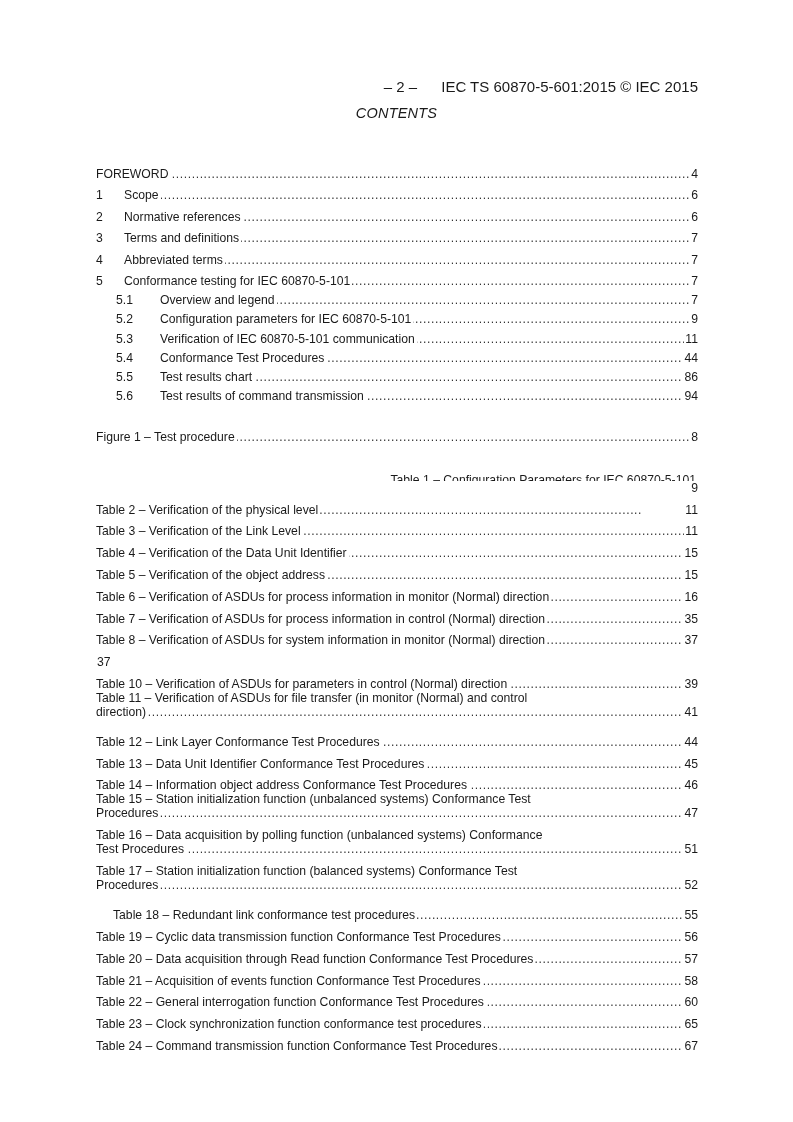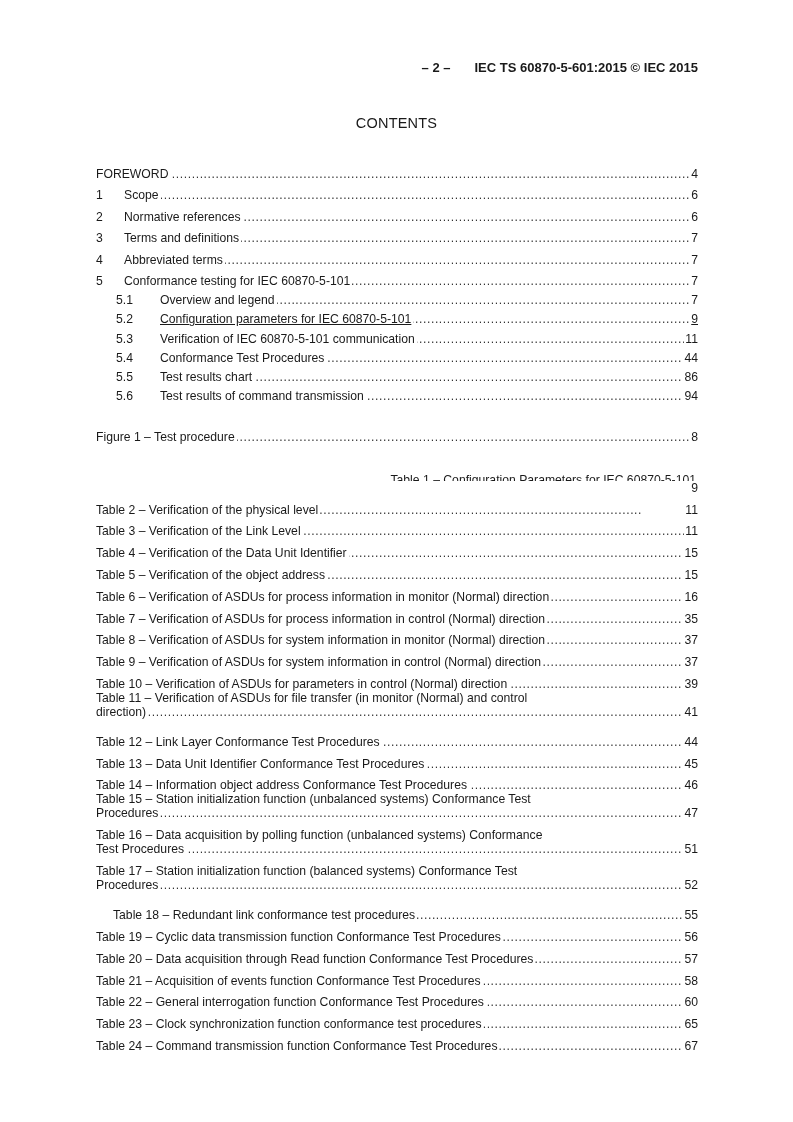"– 2 – IEC TS" .header { font-size: 13px -> 15px; font-weight: bold -> none; top: 60px -> 78px }
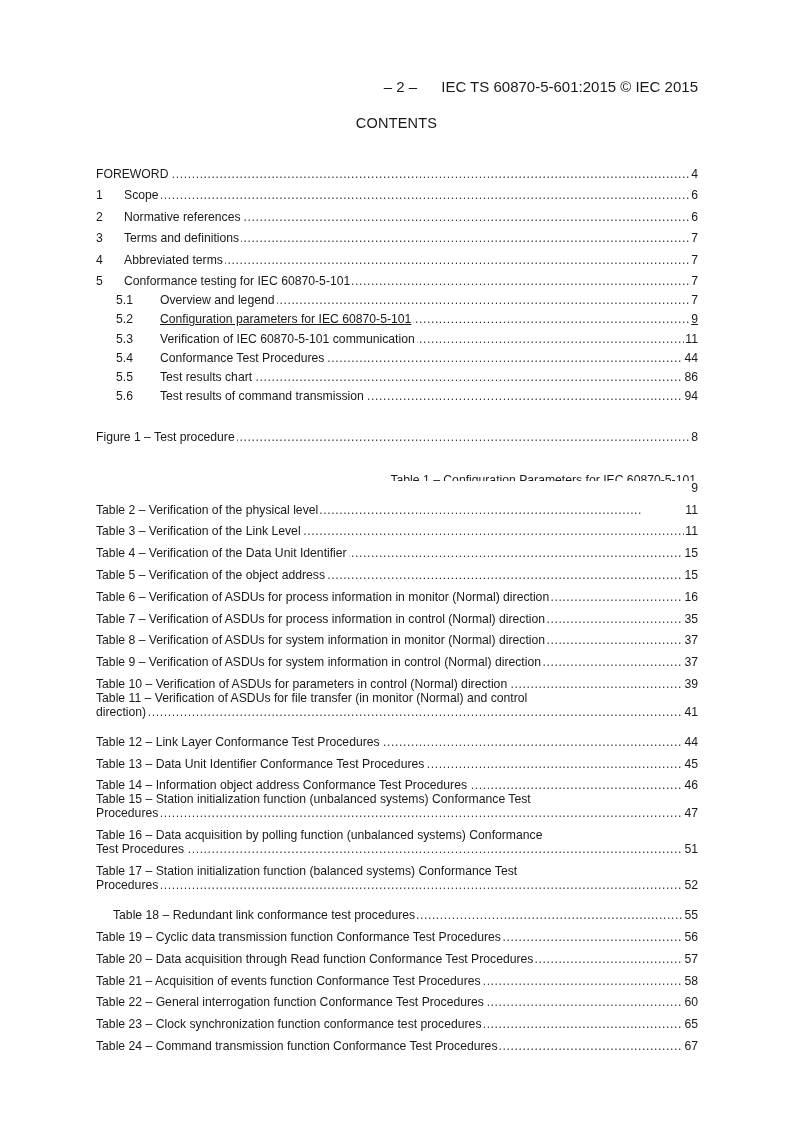"CONTENTS" .title { font-style: none -> italic; top: 115px -> 105px }
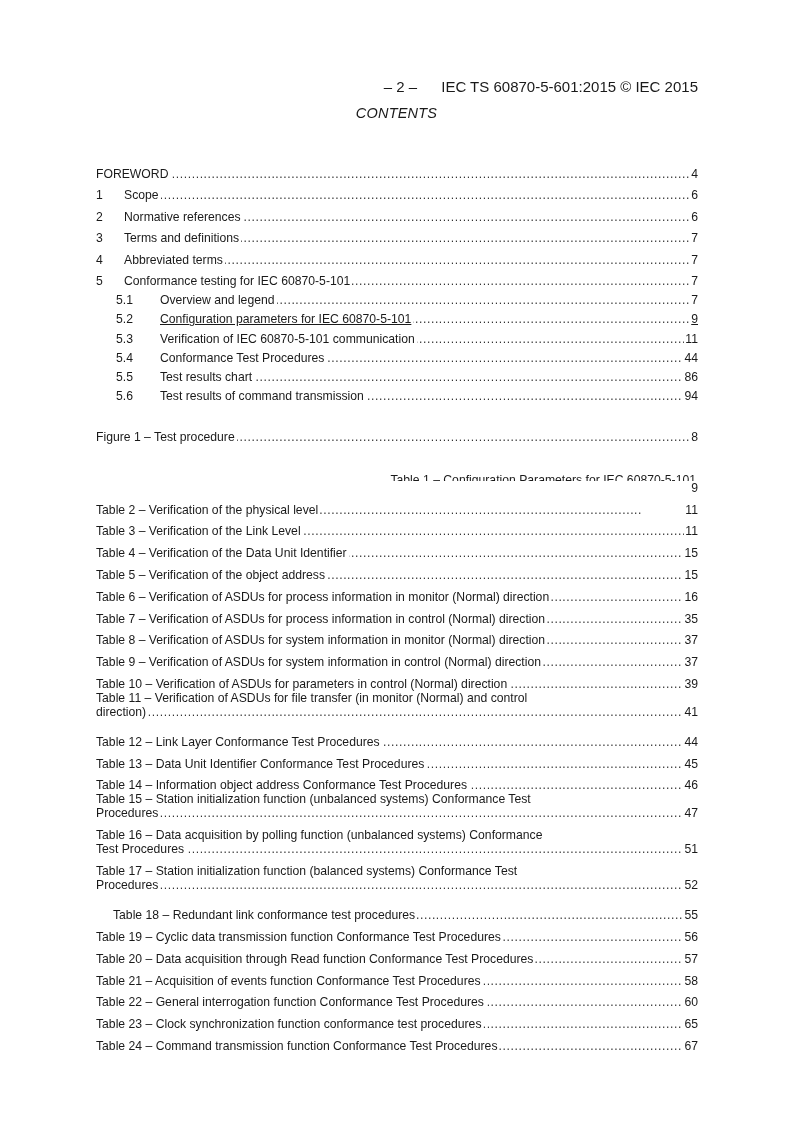"5.2 Configuration parameters for IEC" div.entry { text-decoration: underline -> none }
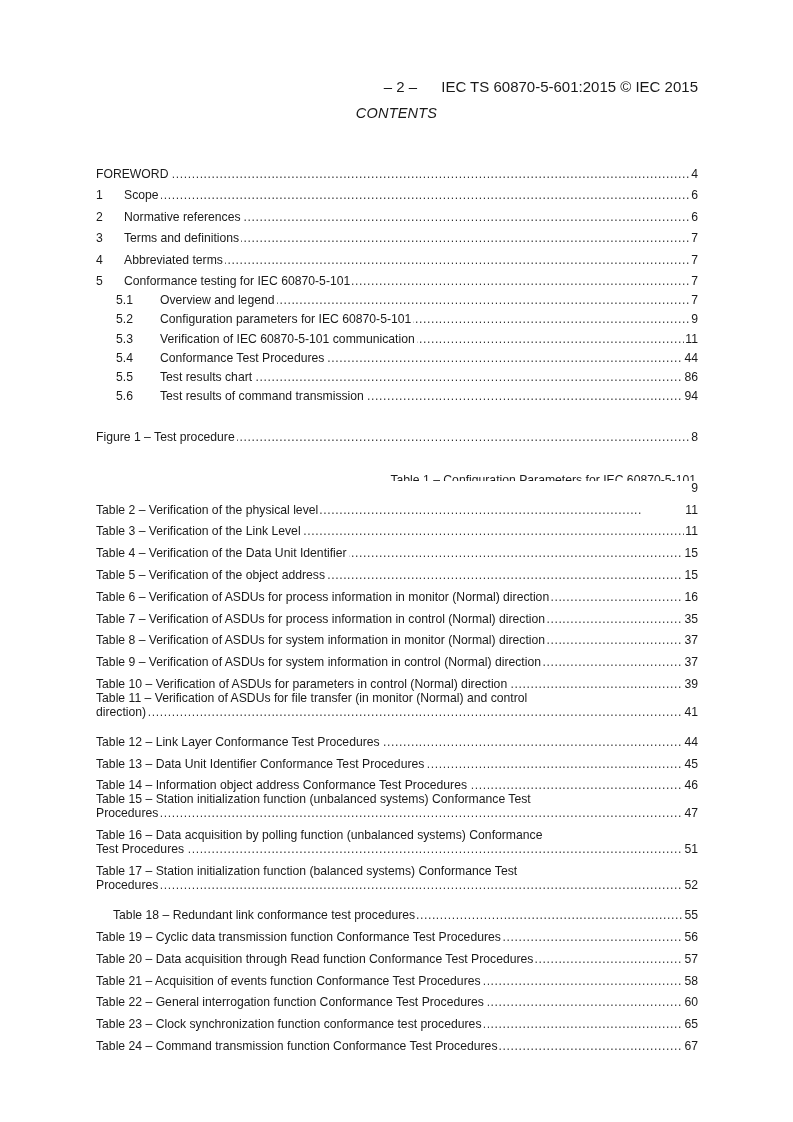"Table 9 – Verification of" span.lead { html: <span><span>Table 9 – Verification of ASDUs for system information in control (Normal) direction</span></span> -> none }
